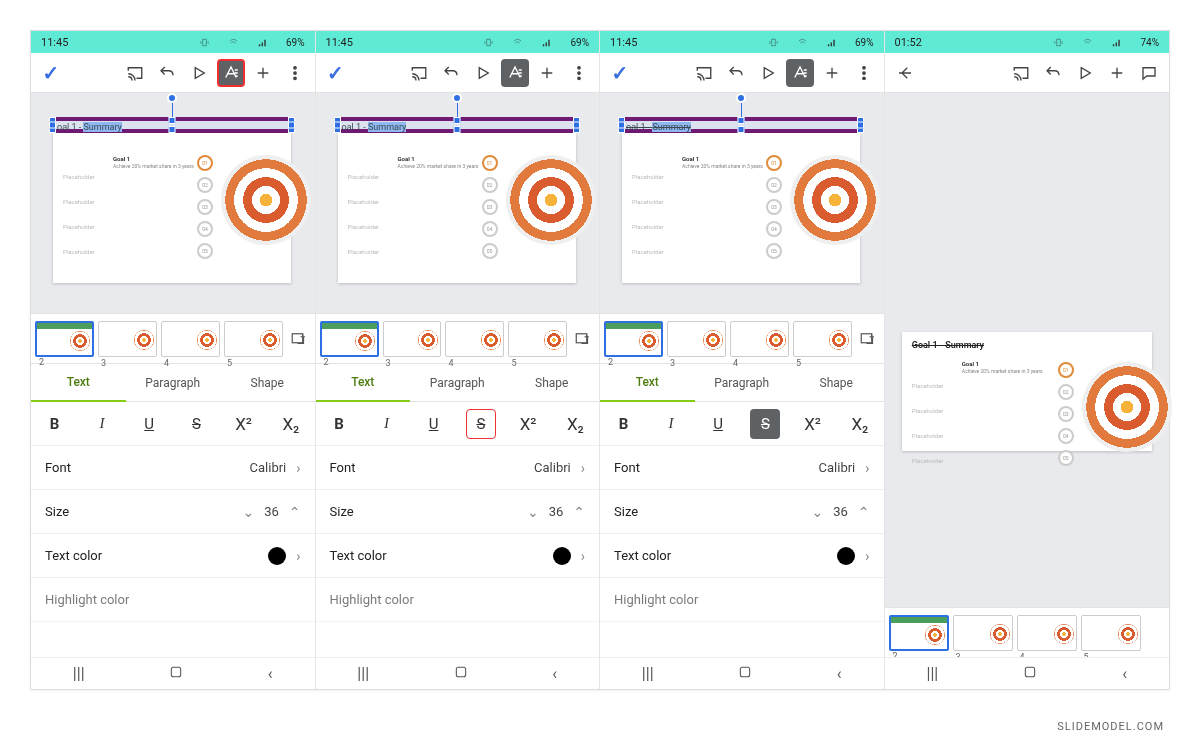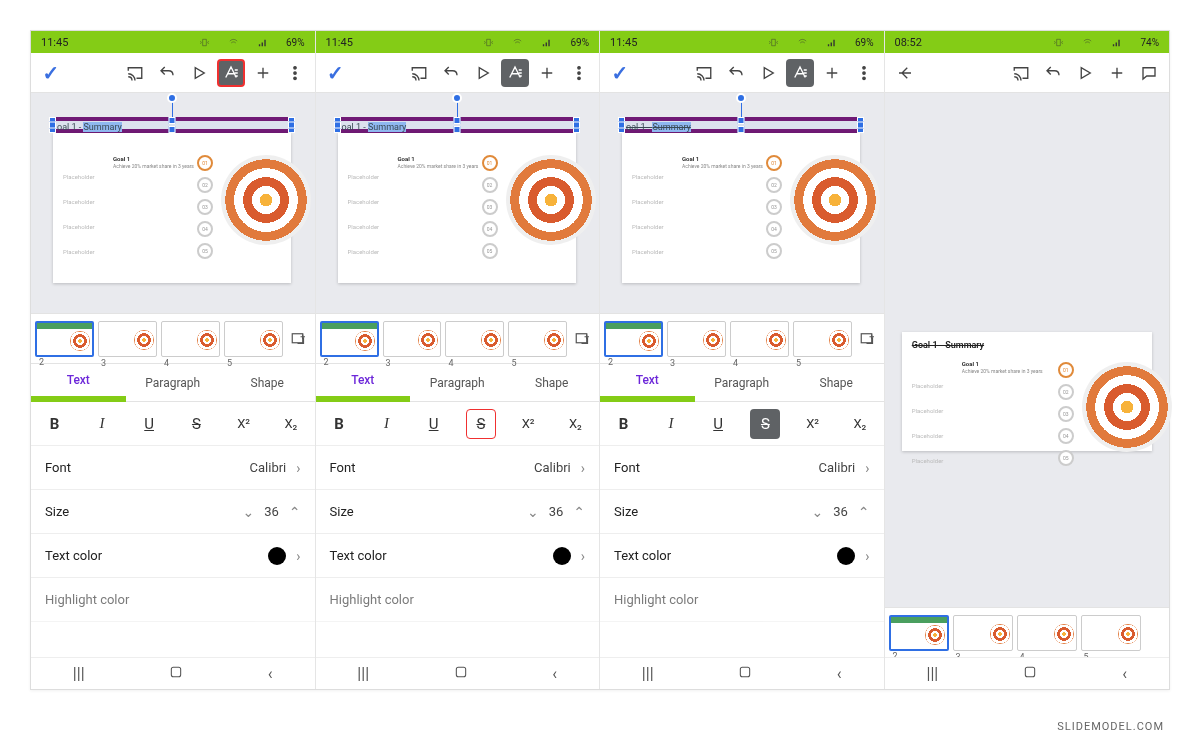"11:45" .statusbar { background: #84cc16 -> #5eead4 }
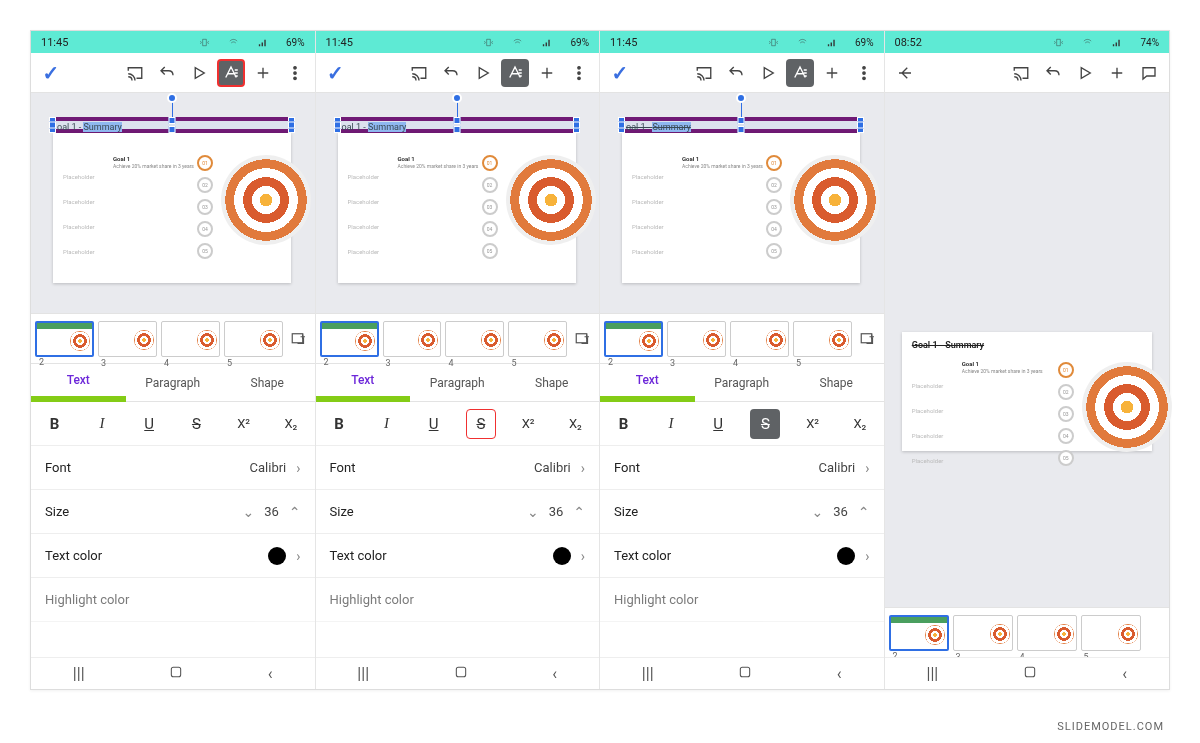"08:52" span { text: 08:52 -> 01:52 }
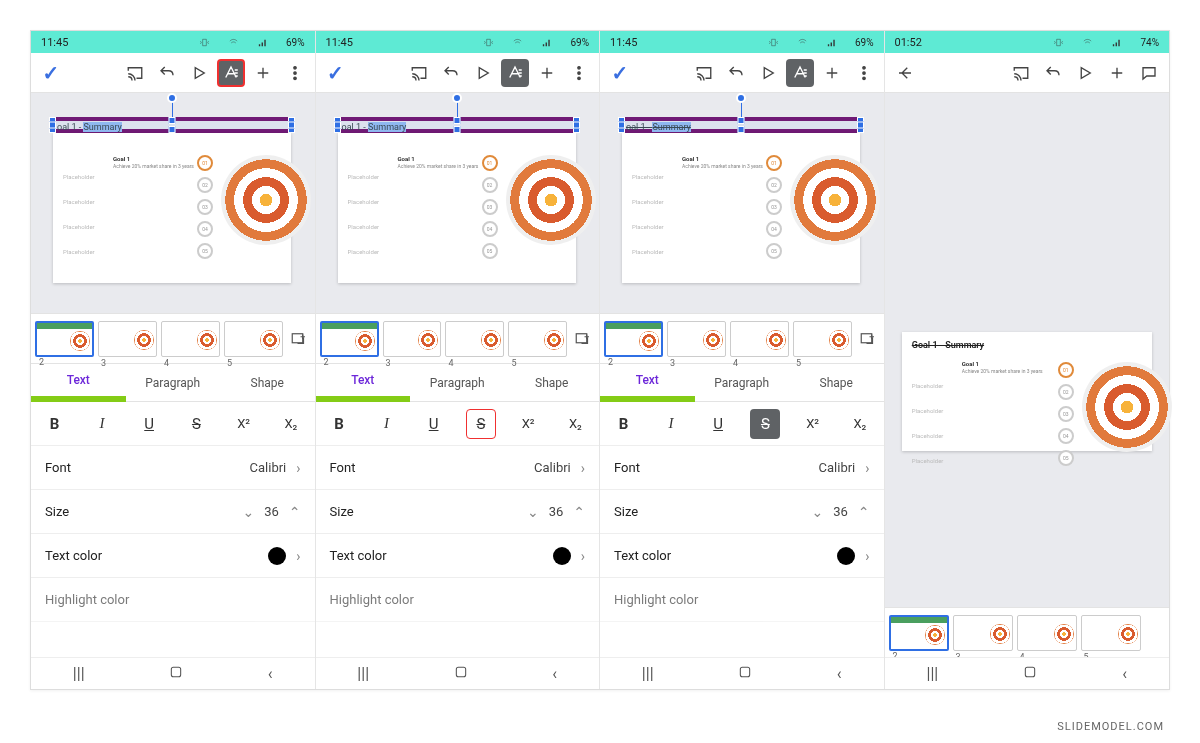"Text" .tab.active { border-bottom: 6px solid #84cc16 -> 2px solid #84cc16; color: #6d28d9 -> #4d7c0f }
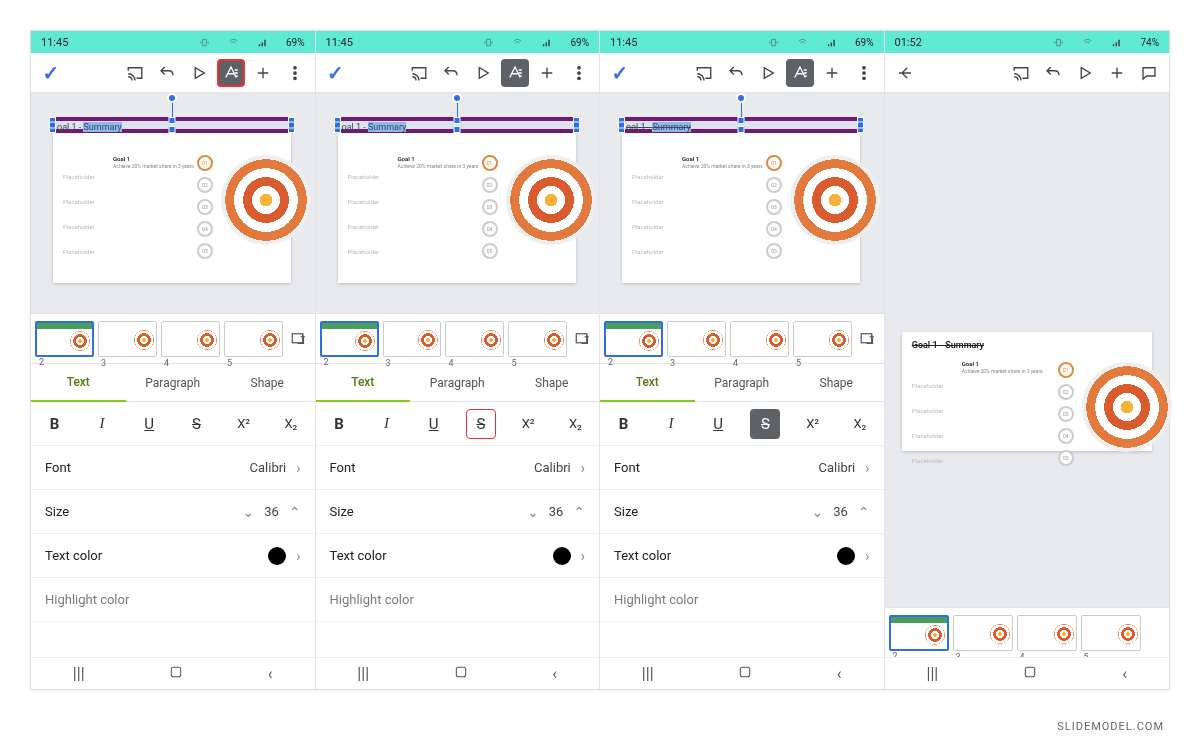"X²" .fbtn.sup { font-size: 13px -> 17px }
